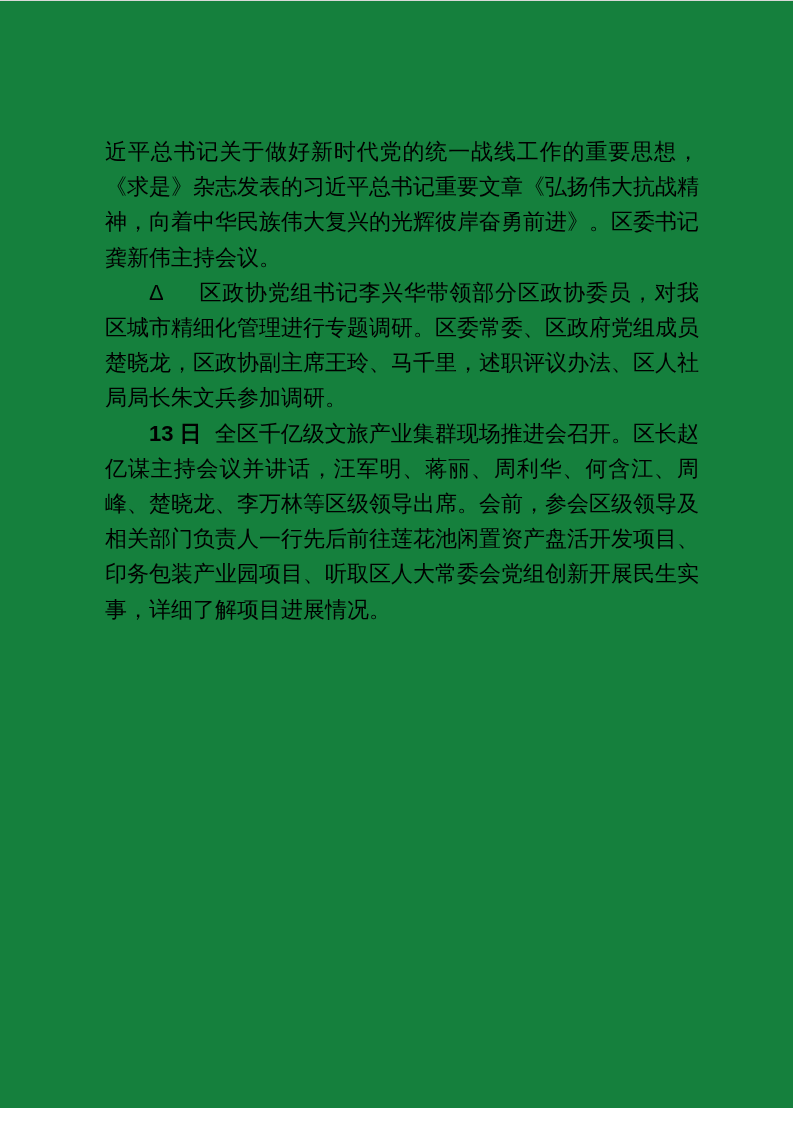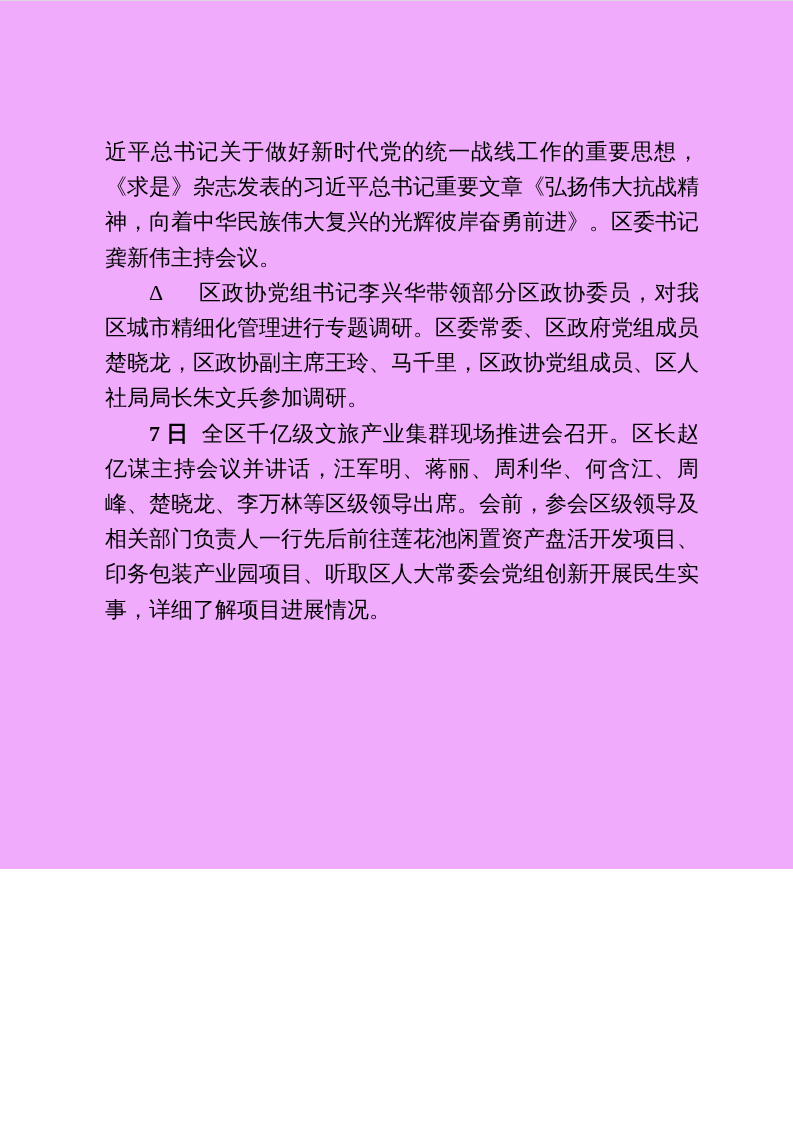"近平总书记关于做好新时代党的统一战线工作的重要思想，《求是》杂志发表的习近平总书" .page { background: #f0abfc -> #15803d; font-family: Liberation Serif, serif -> Liberation Sans, sans-serif; height: 869px -> 1108px }
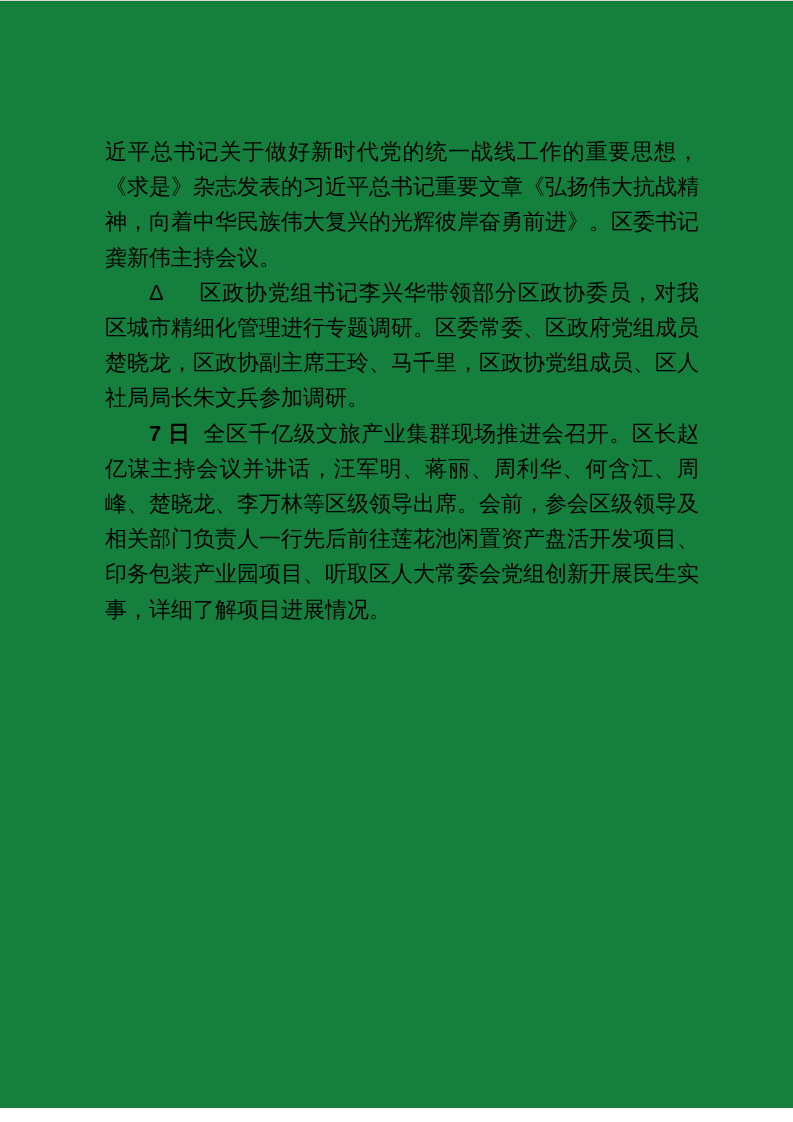"区政协党组书记李兴华带领部分区政协委员，对我区城市精细化管理进行专题调研。区委常" span { text: 区政协党组成员 -> 述职评议办法 }
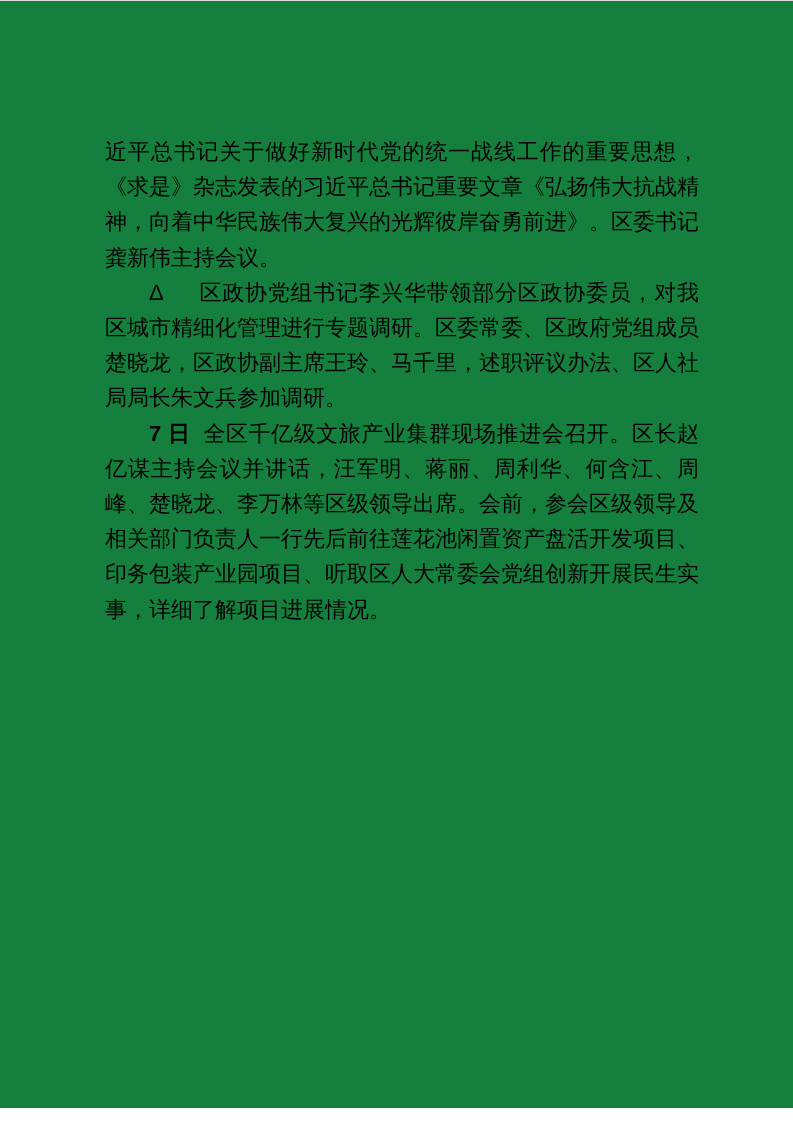"7 日" span.lead { text: 7 -> 13 }
